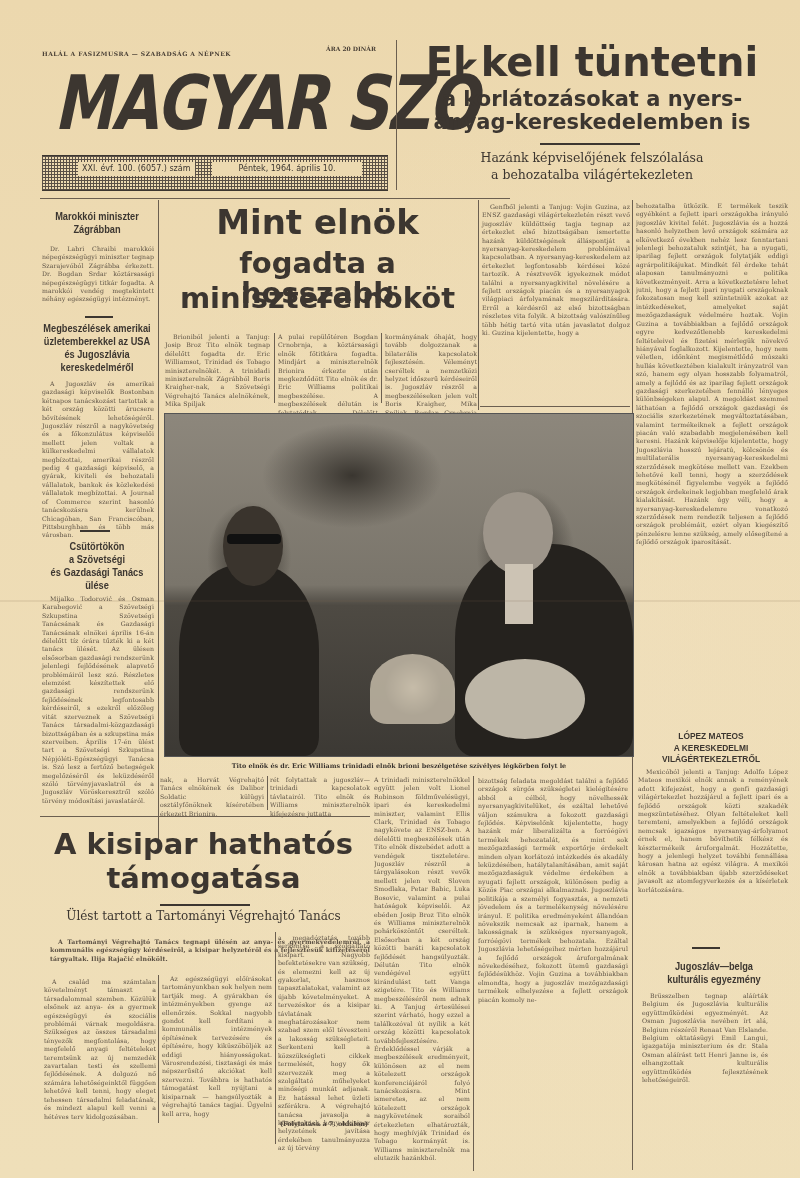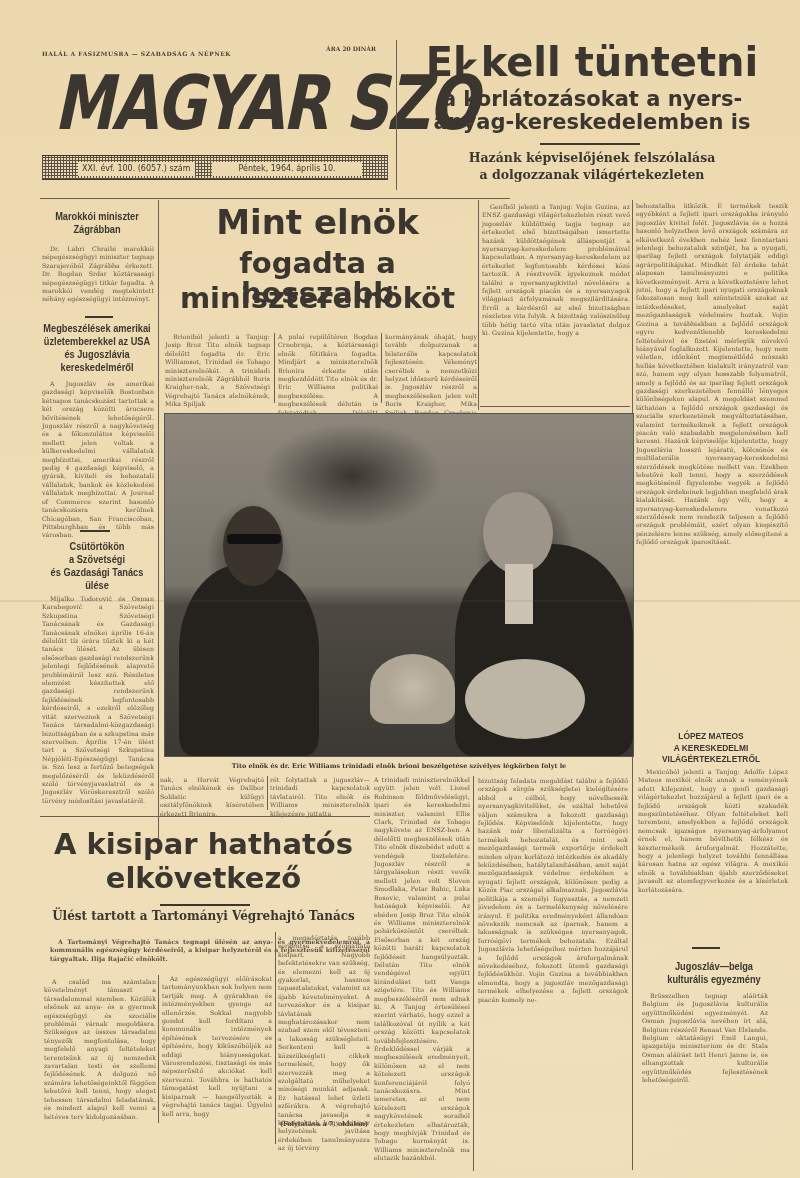"Hazánk képviselőjének felszólalása" .sub-head { font-weight: bold -> normal }
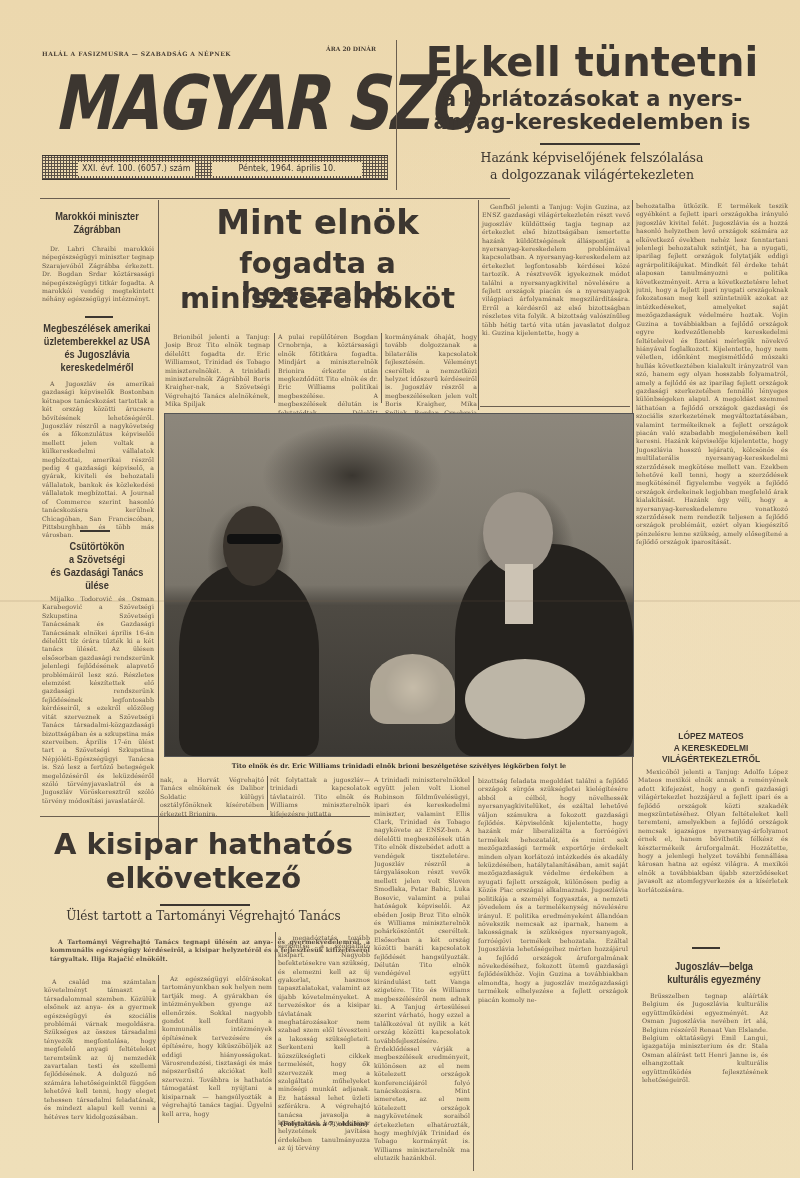"XXI. évf. 100. (6057.) szám" .dateband { height: 25px -> 36px }
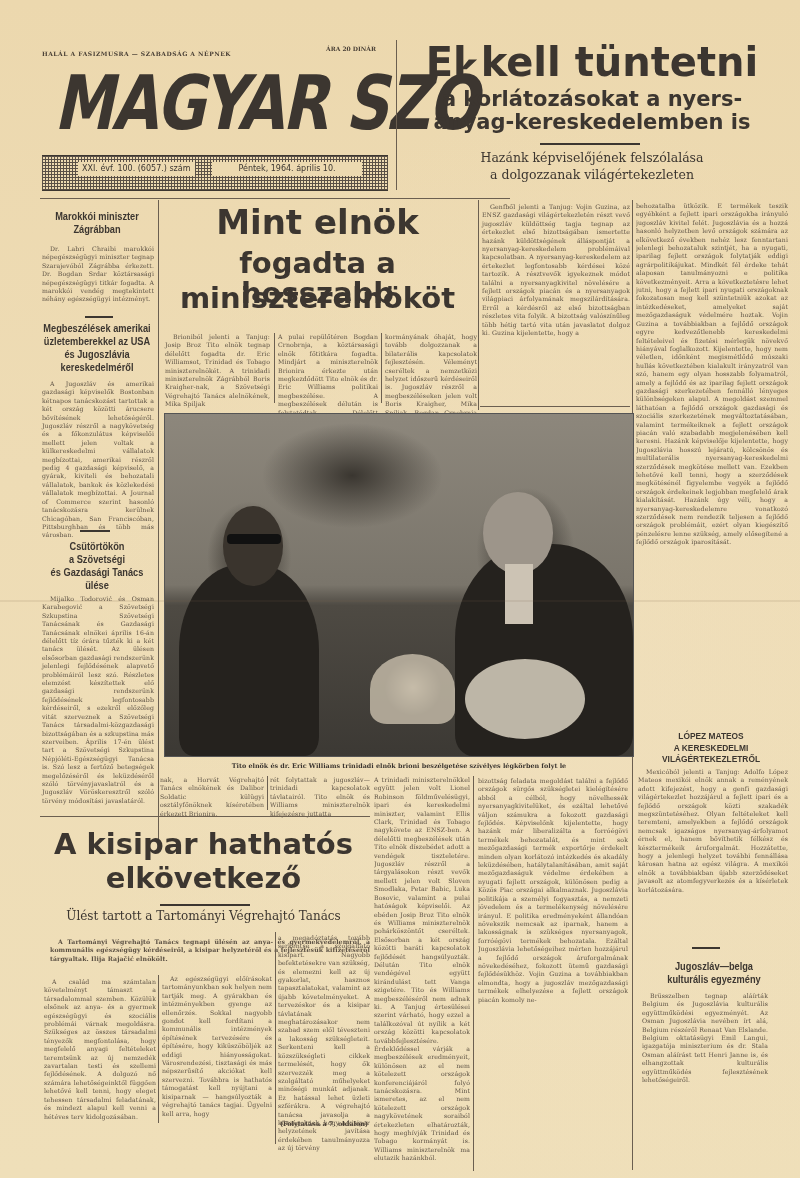"a dolgozzanak világértekezleten" div.abs { text: dolgozzanak -> behozatalba }
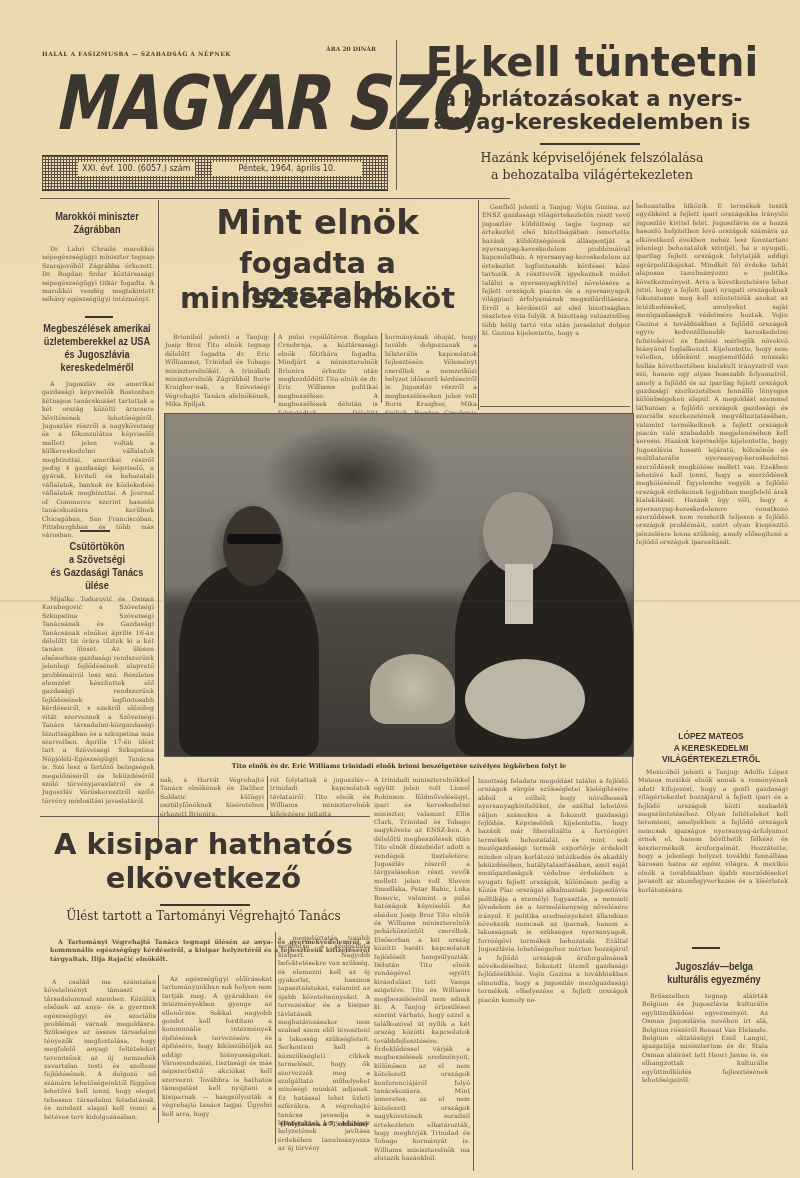"elkövetkező" div.abs { text: elkövetkező -> támogatása }
